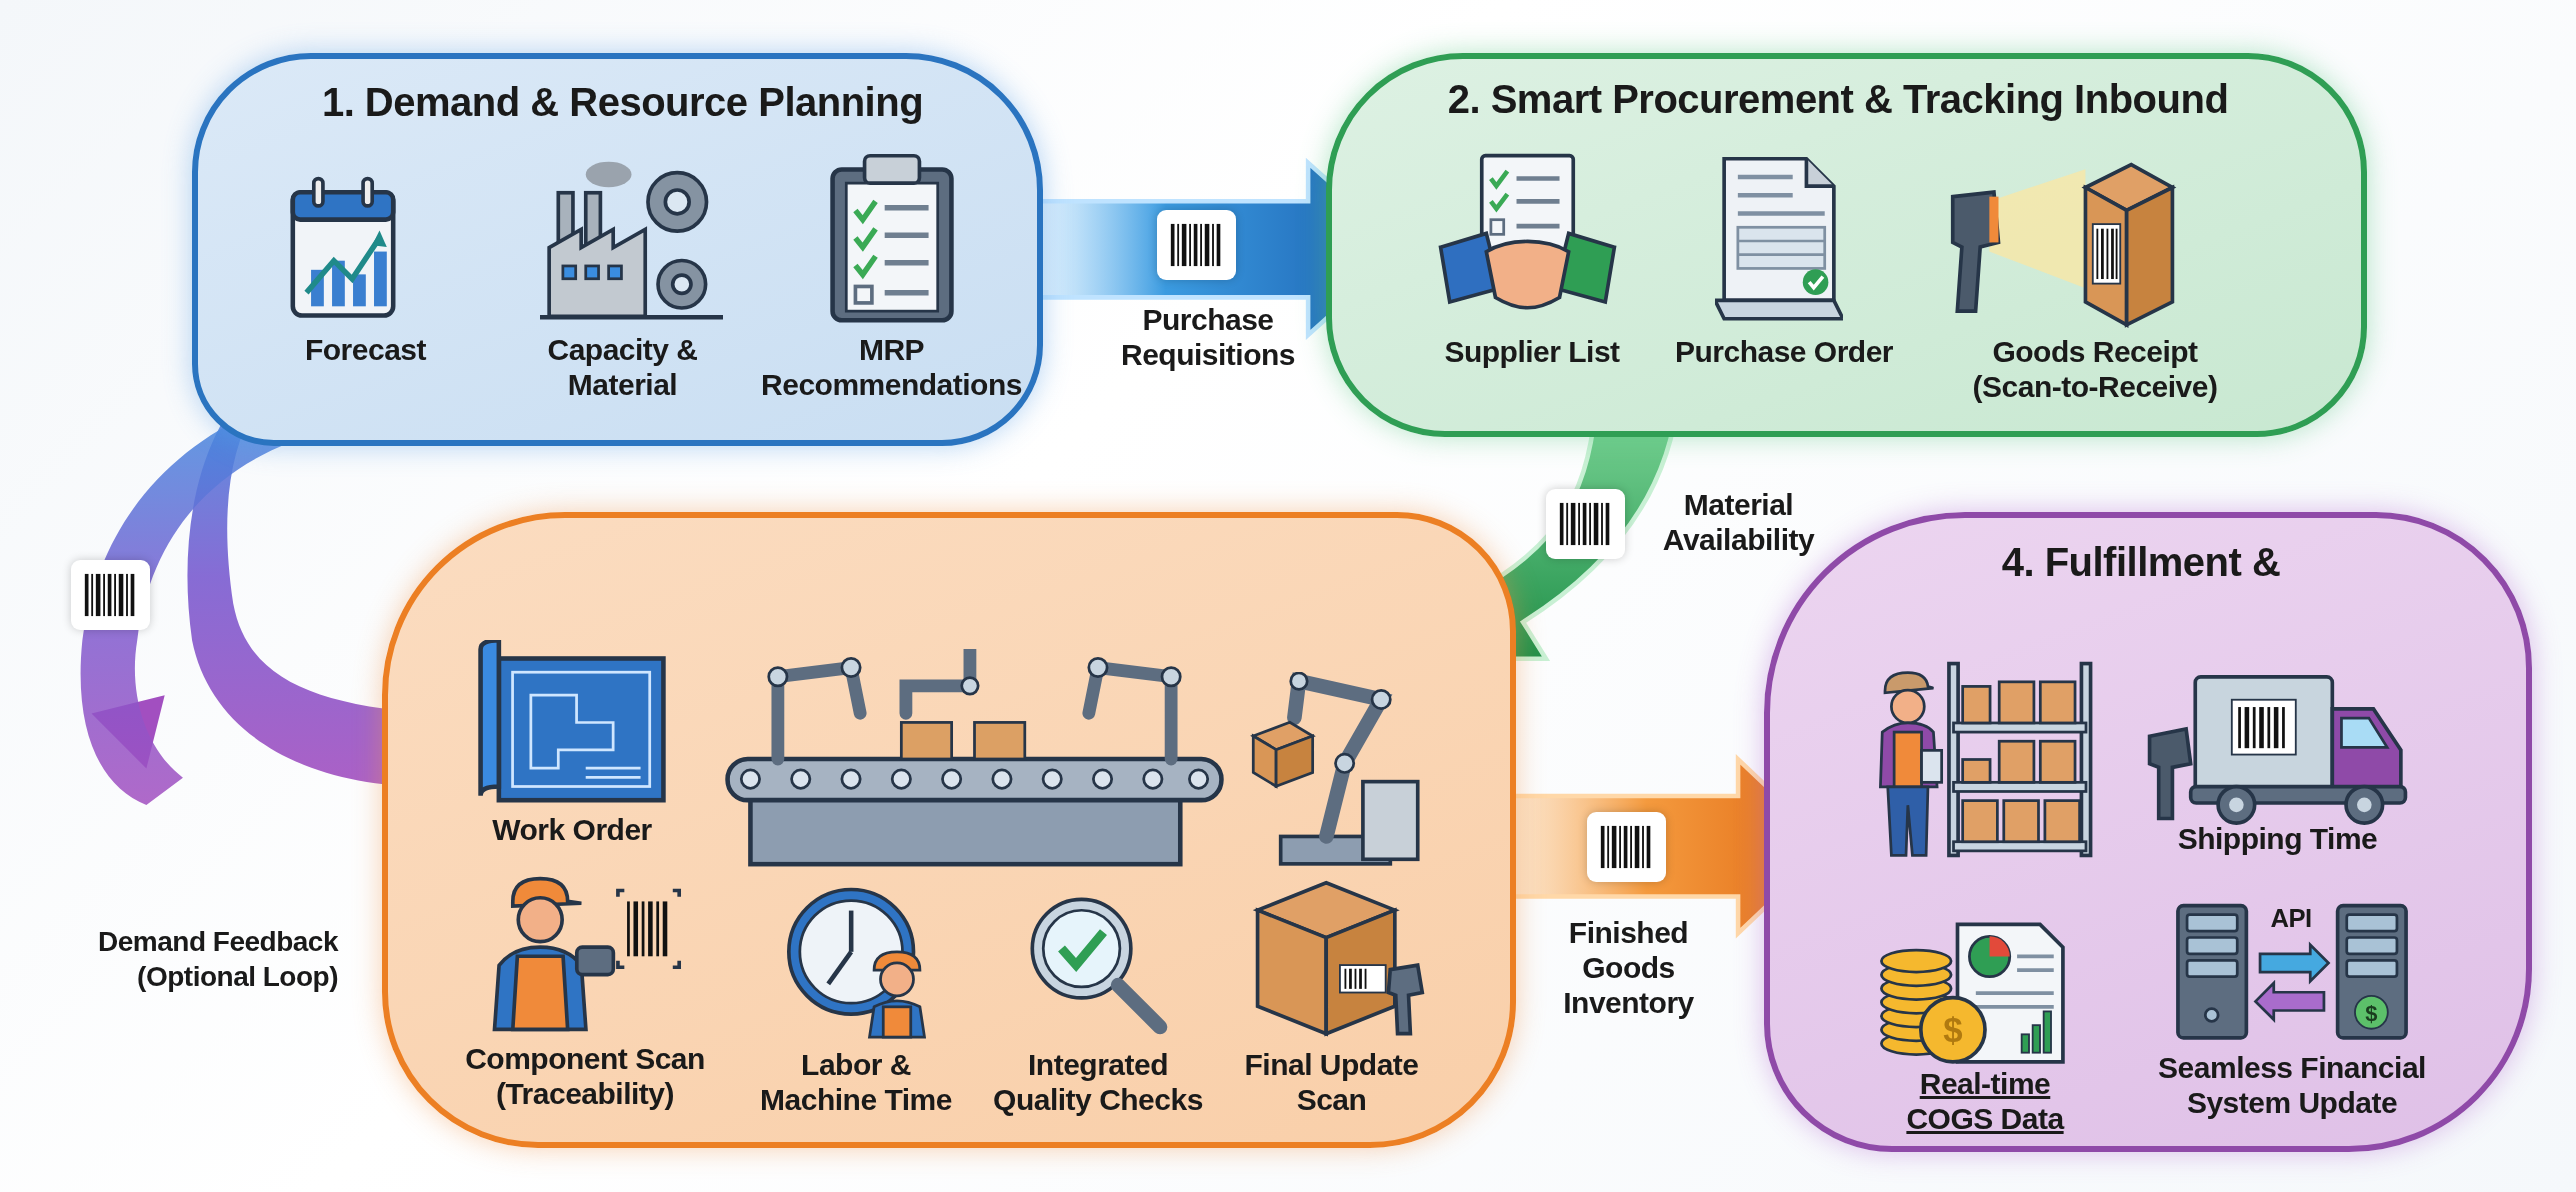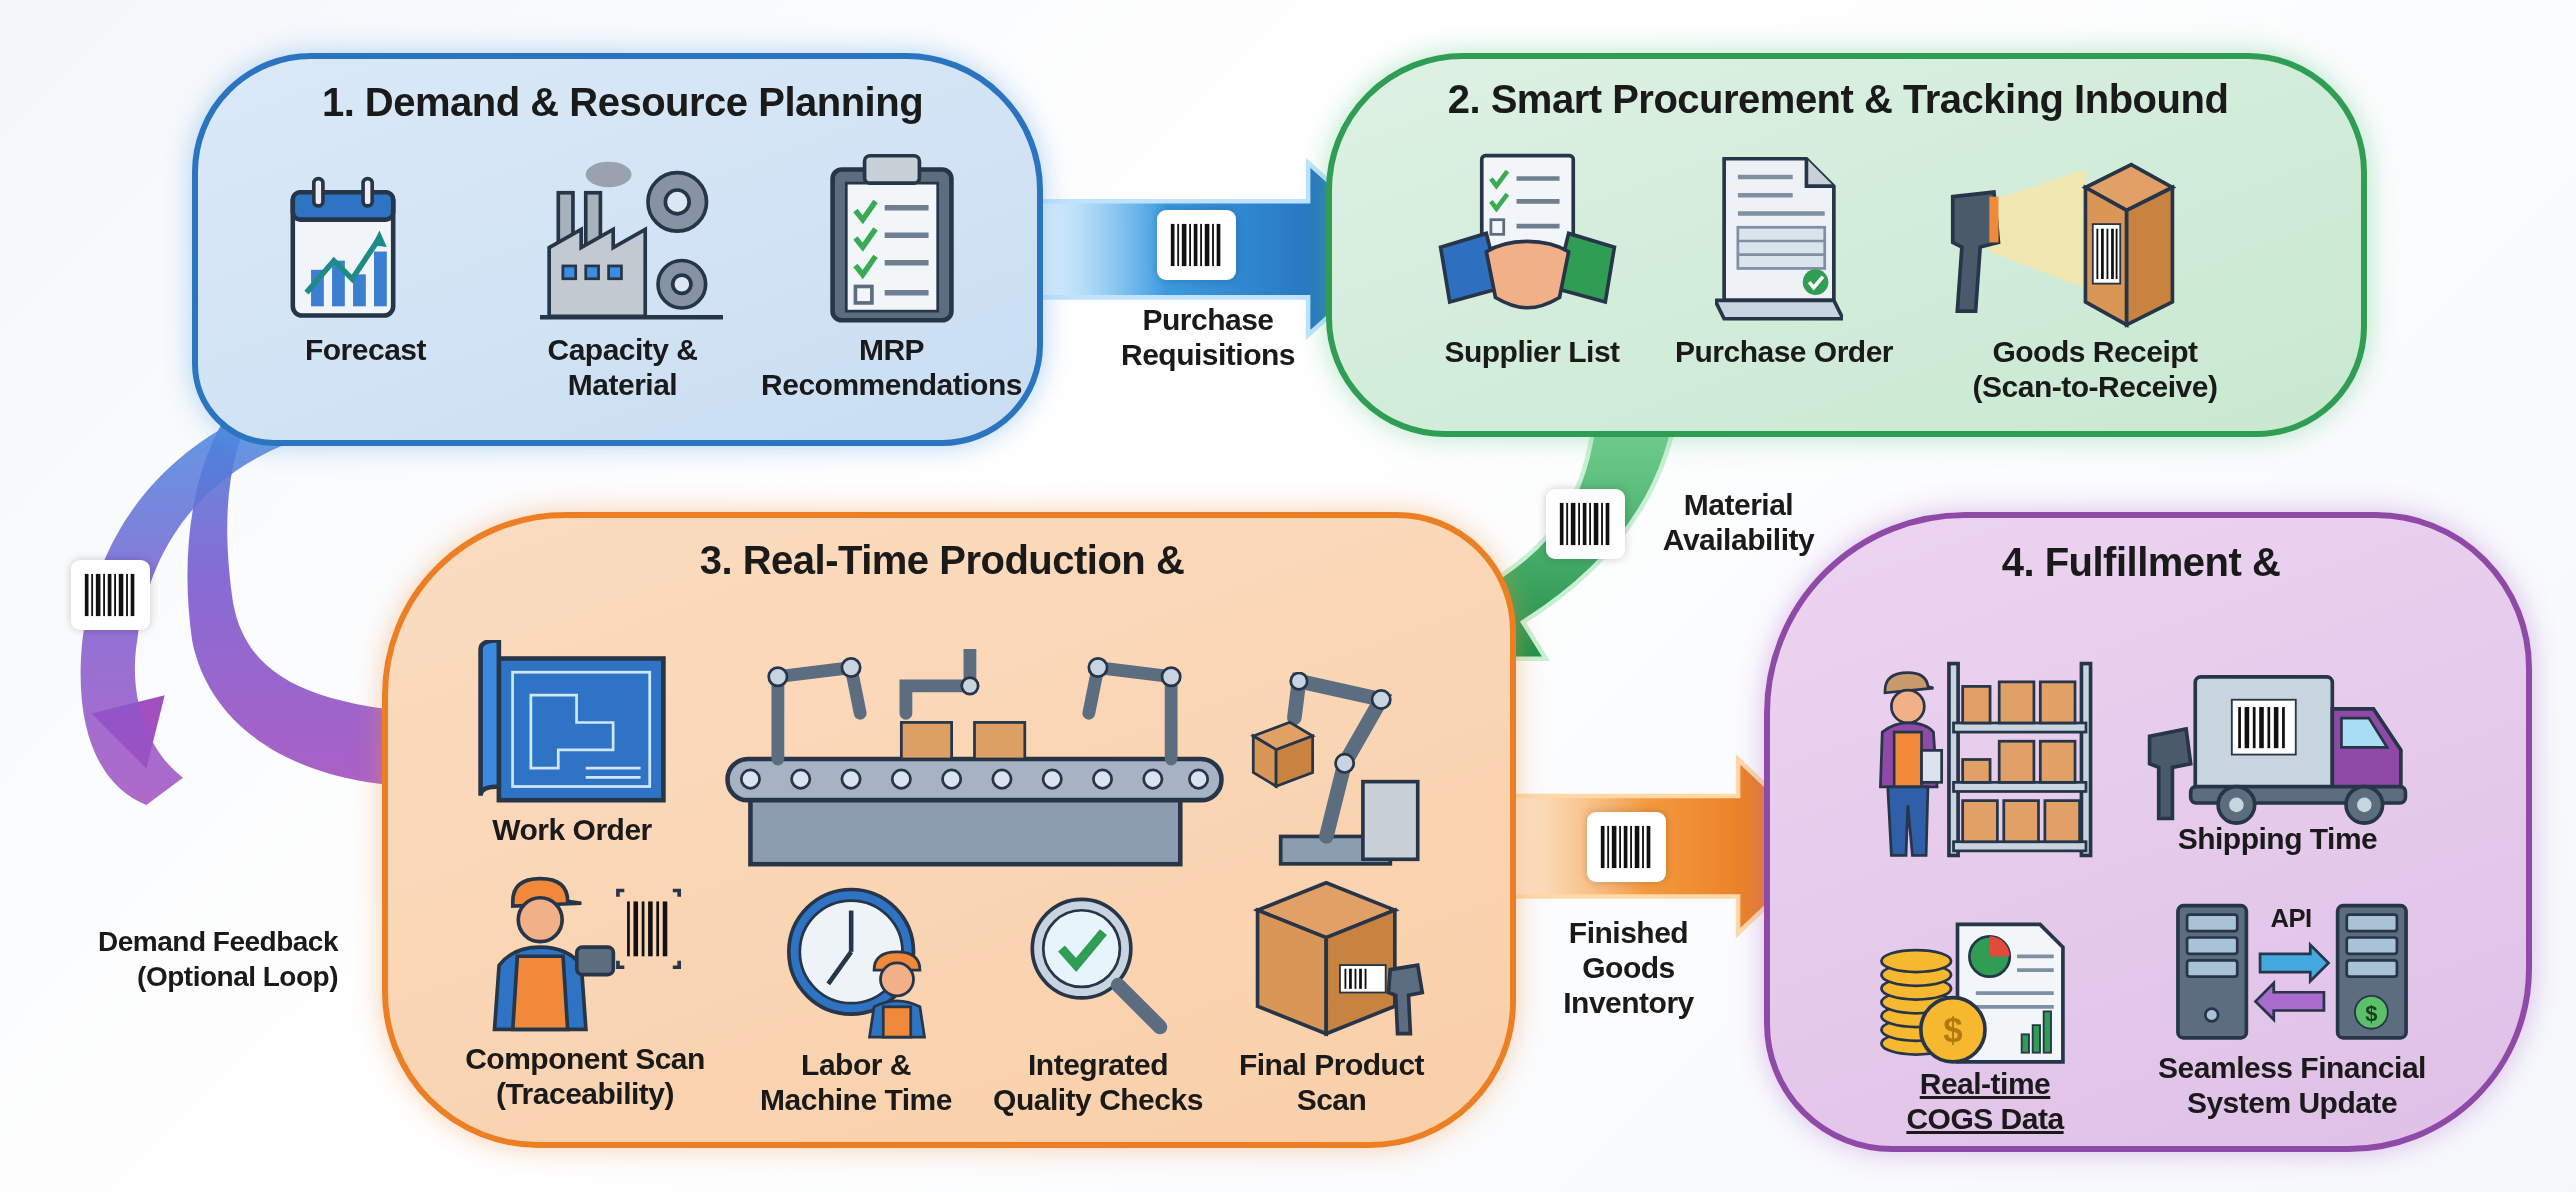"3. Real-Time Production &" div { html: <div>3. Real-Time Production &amp;</div> -> none }
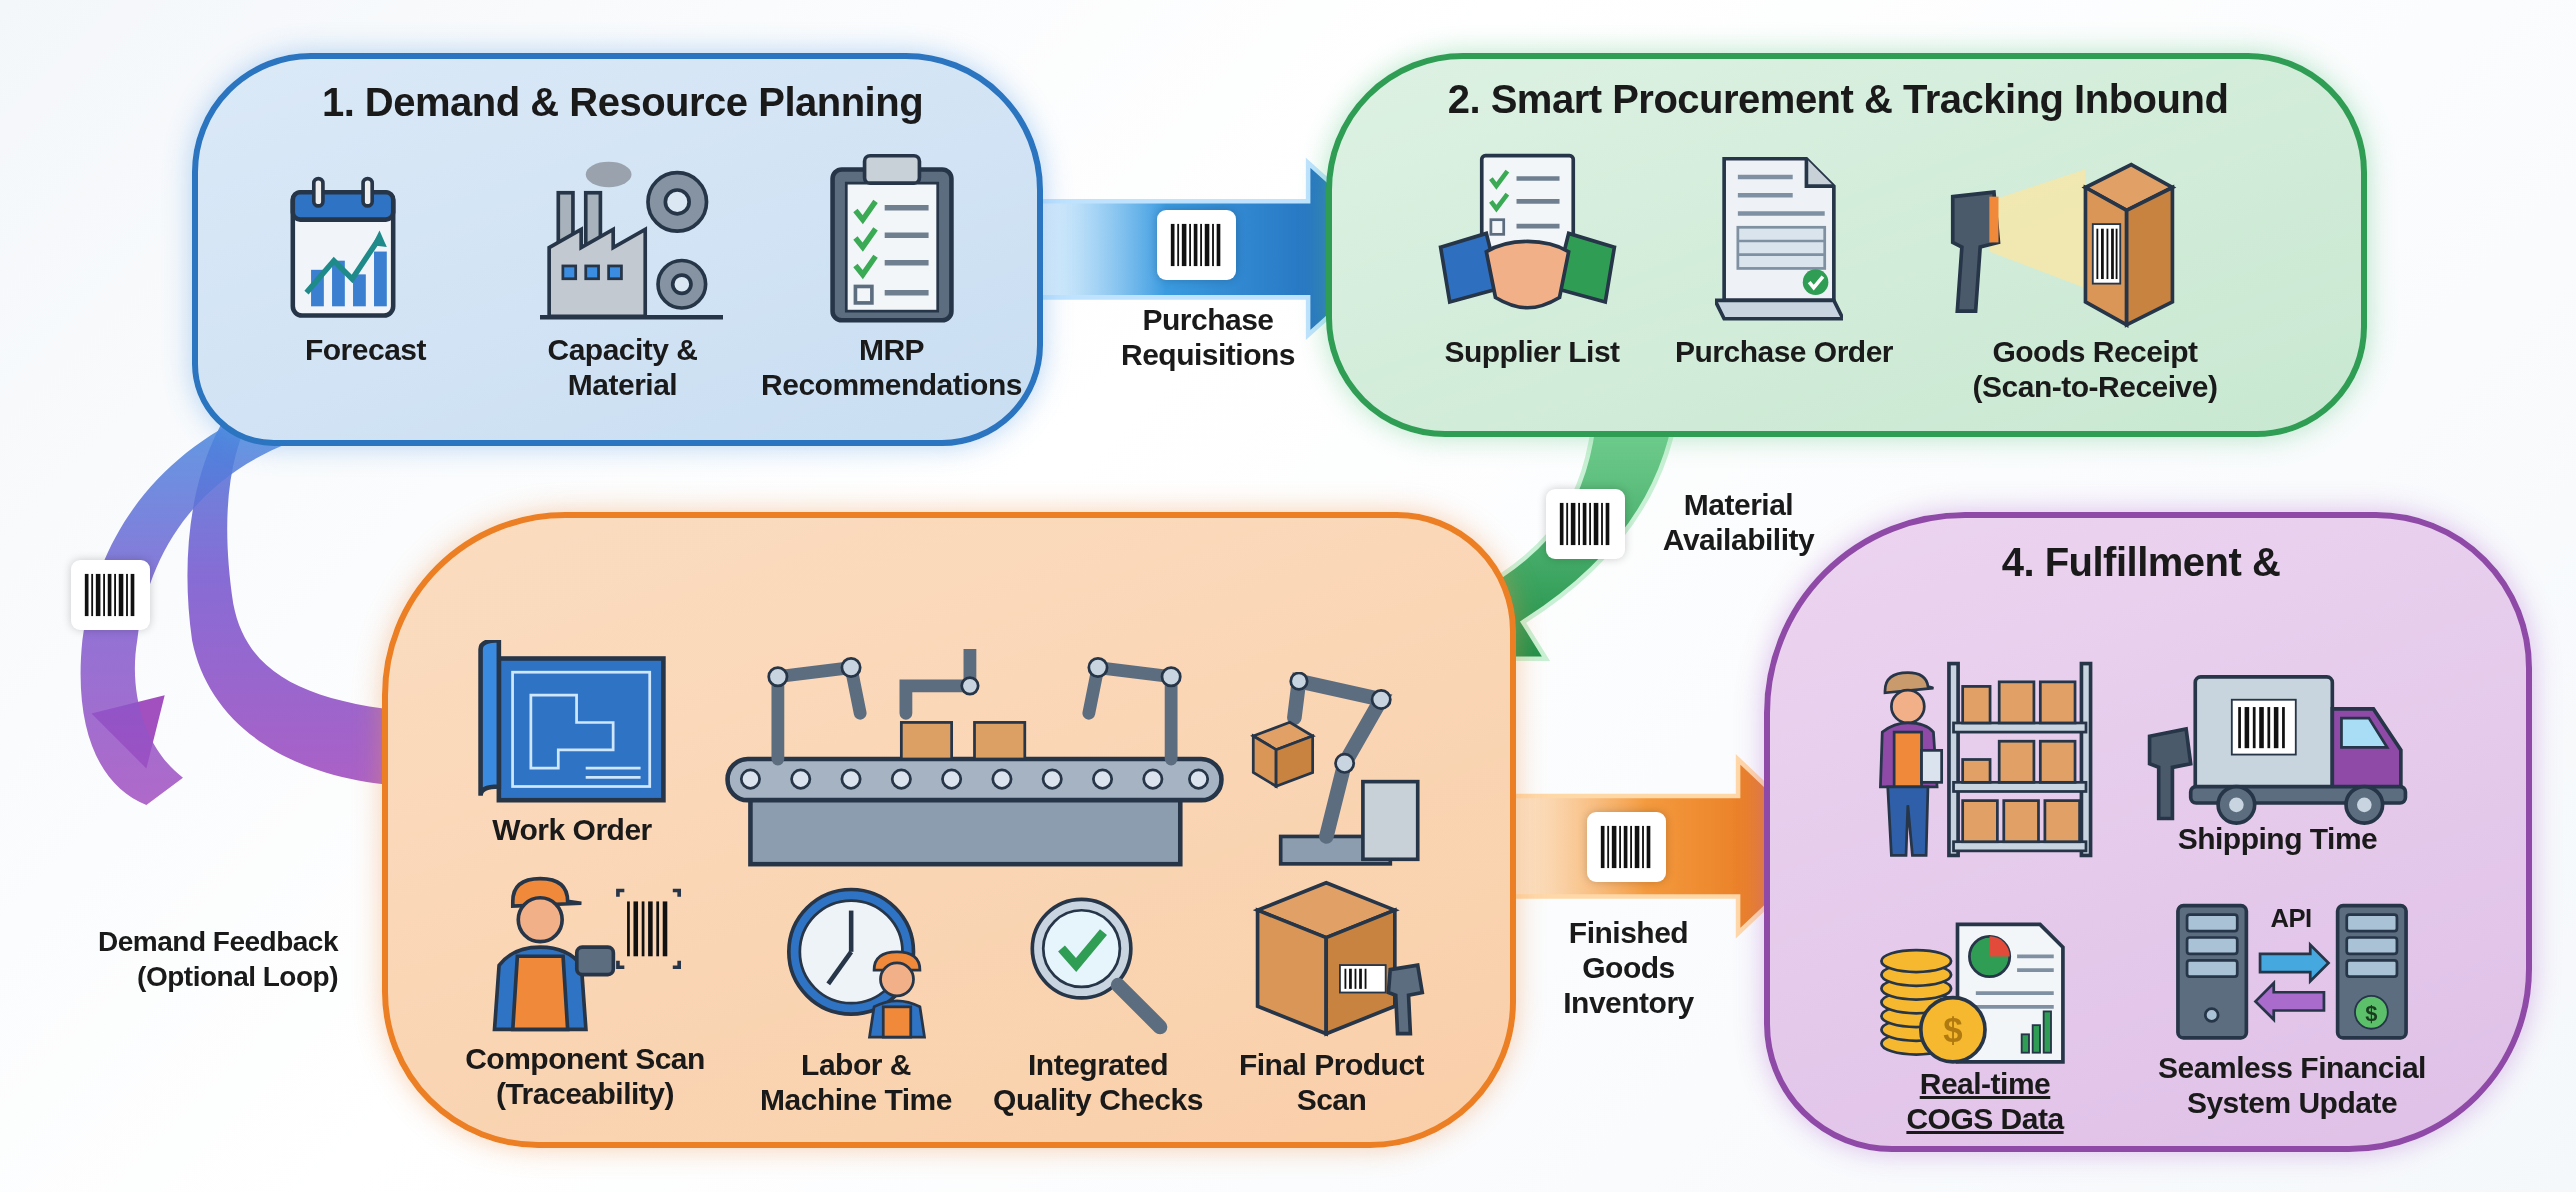"Final Product" div { text: Product -> Update }
